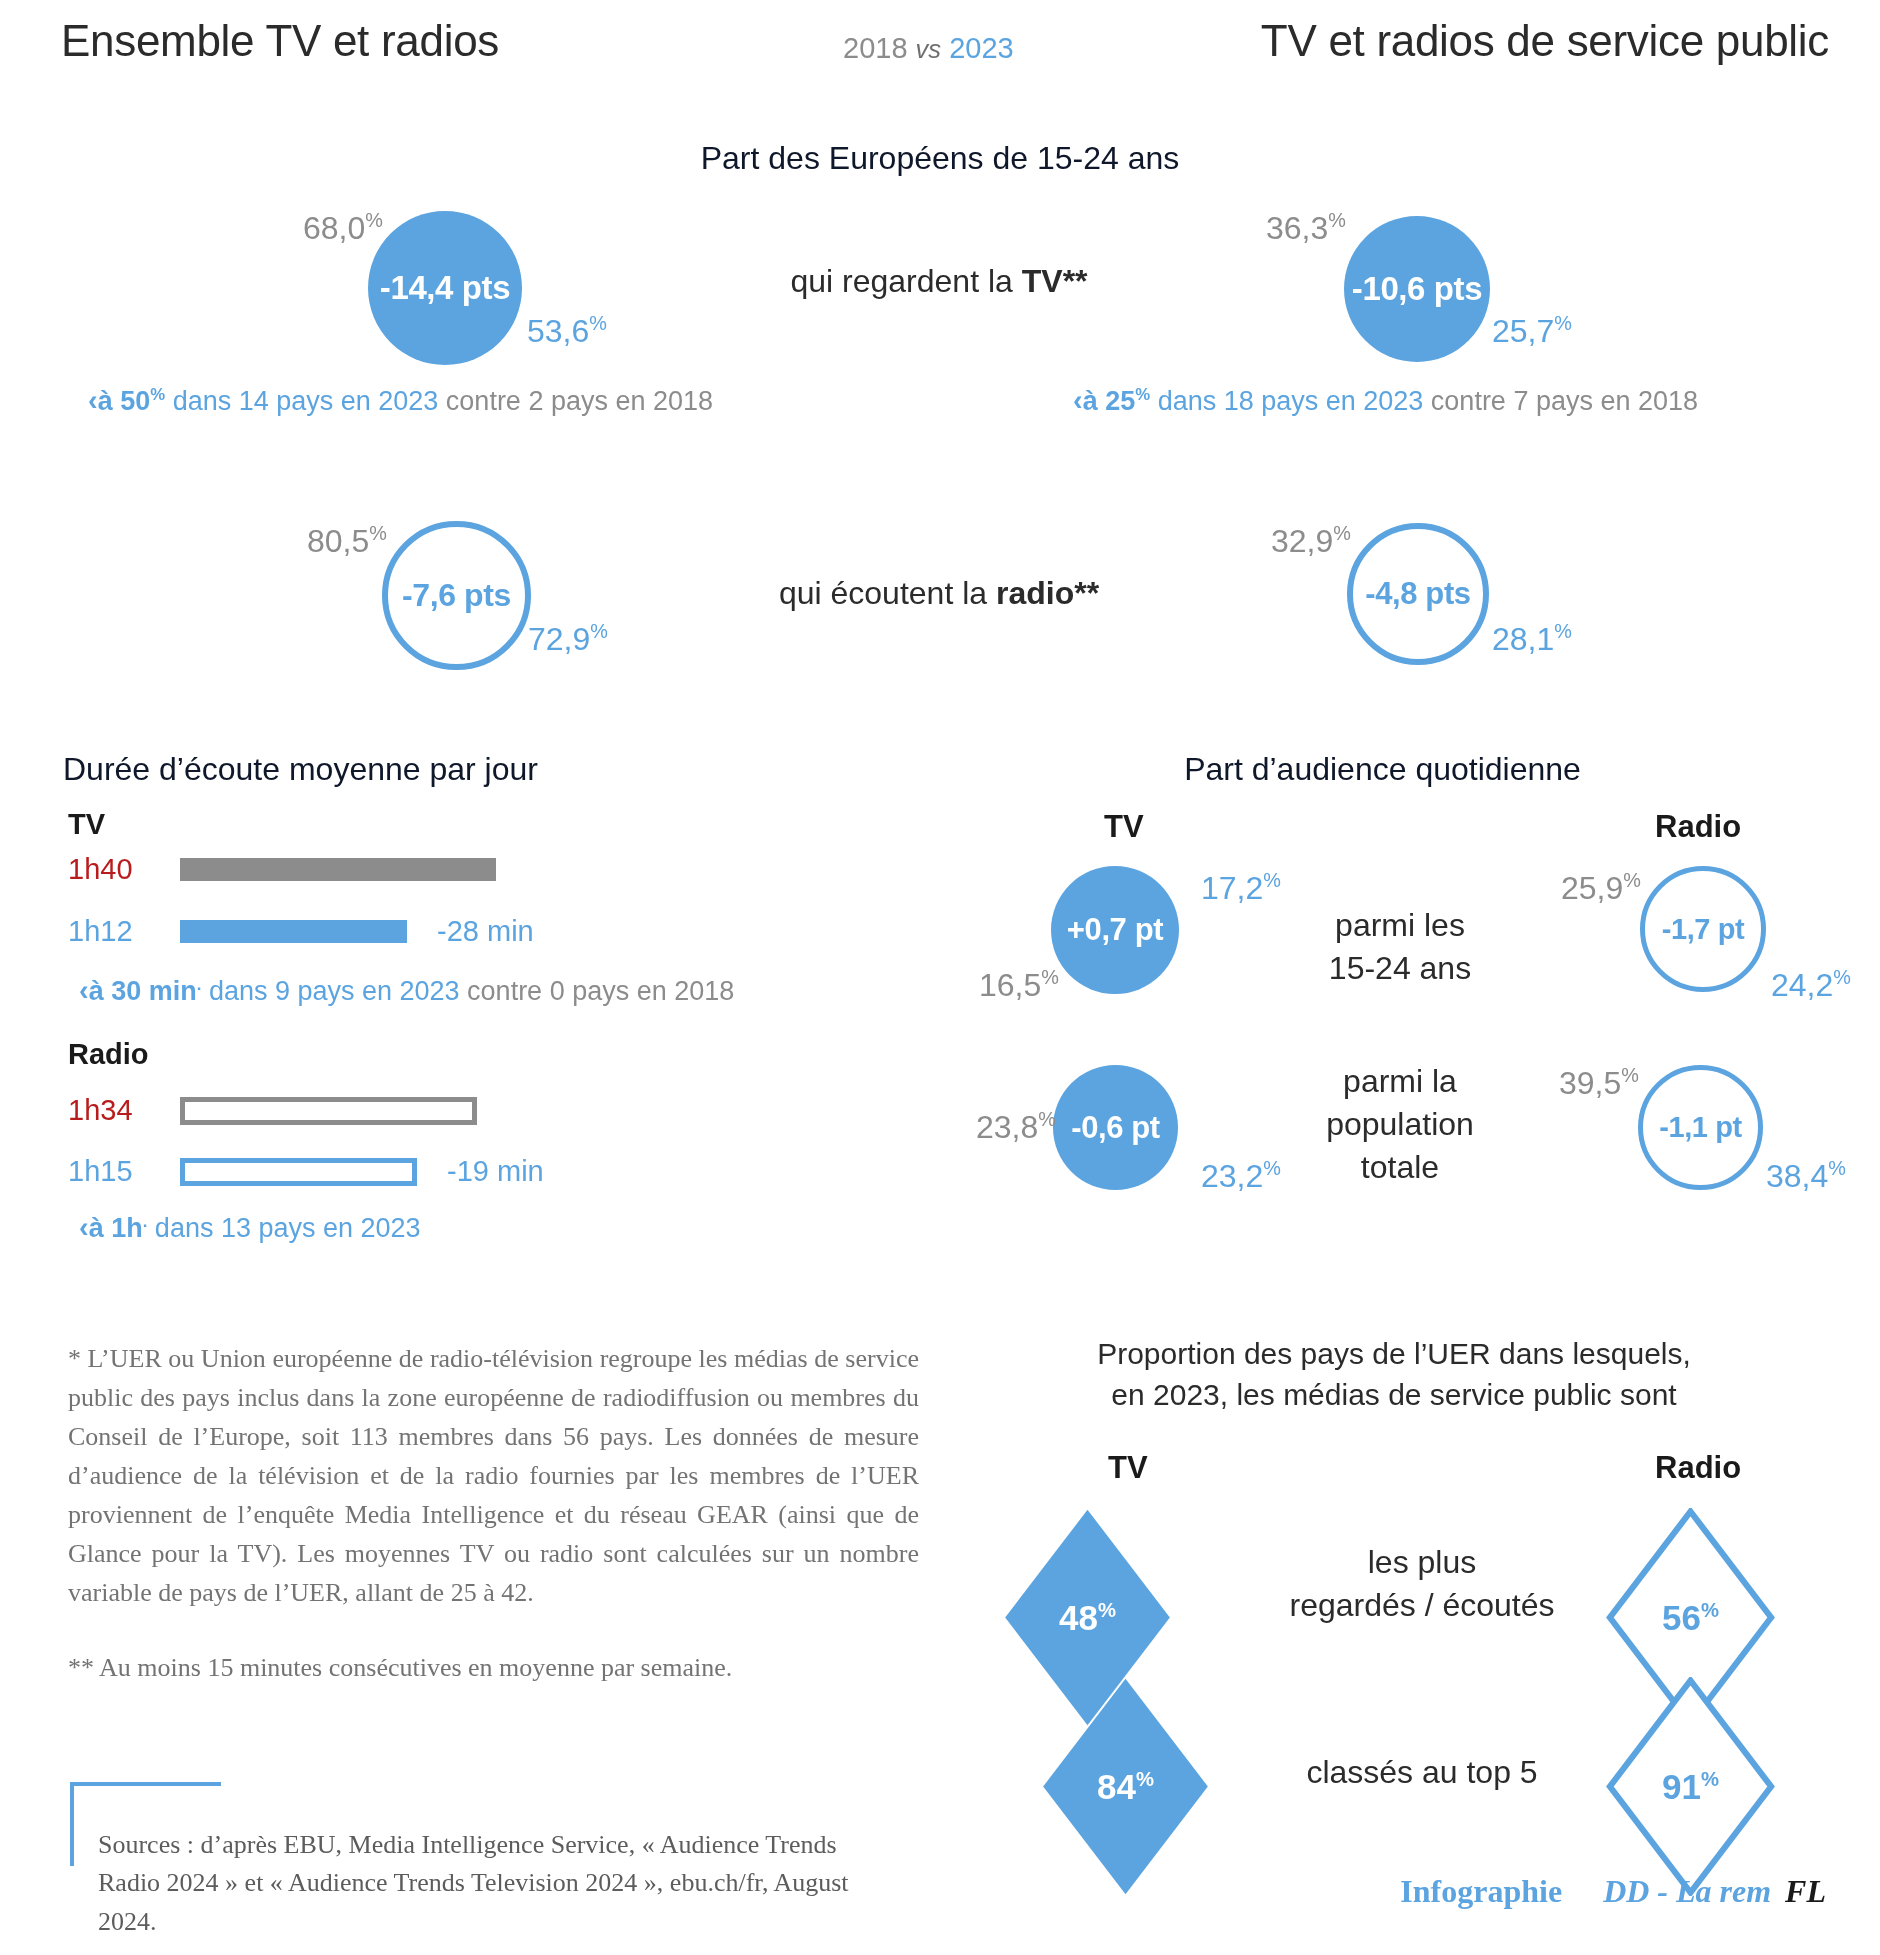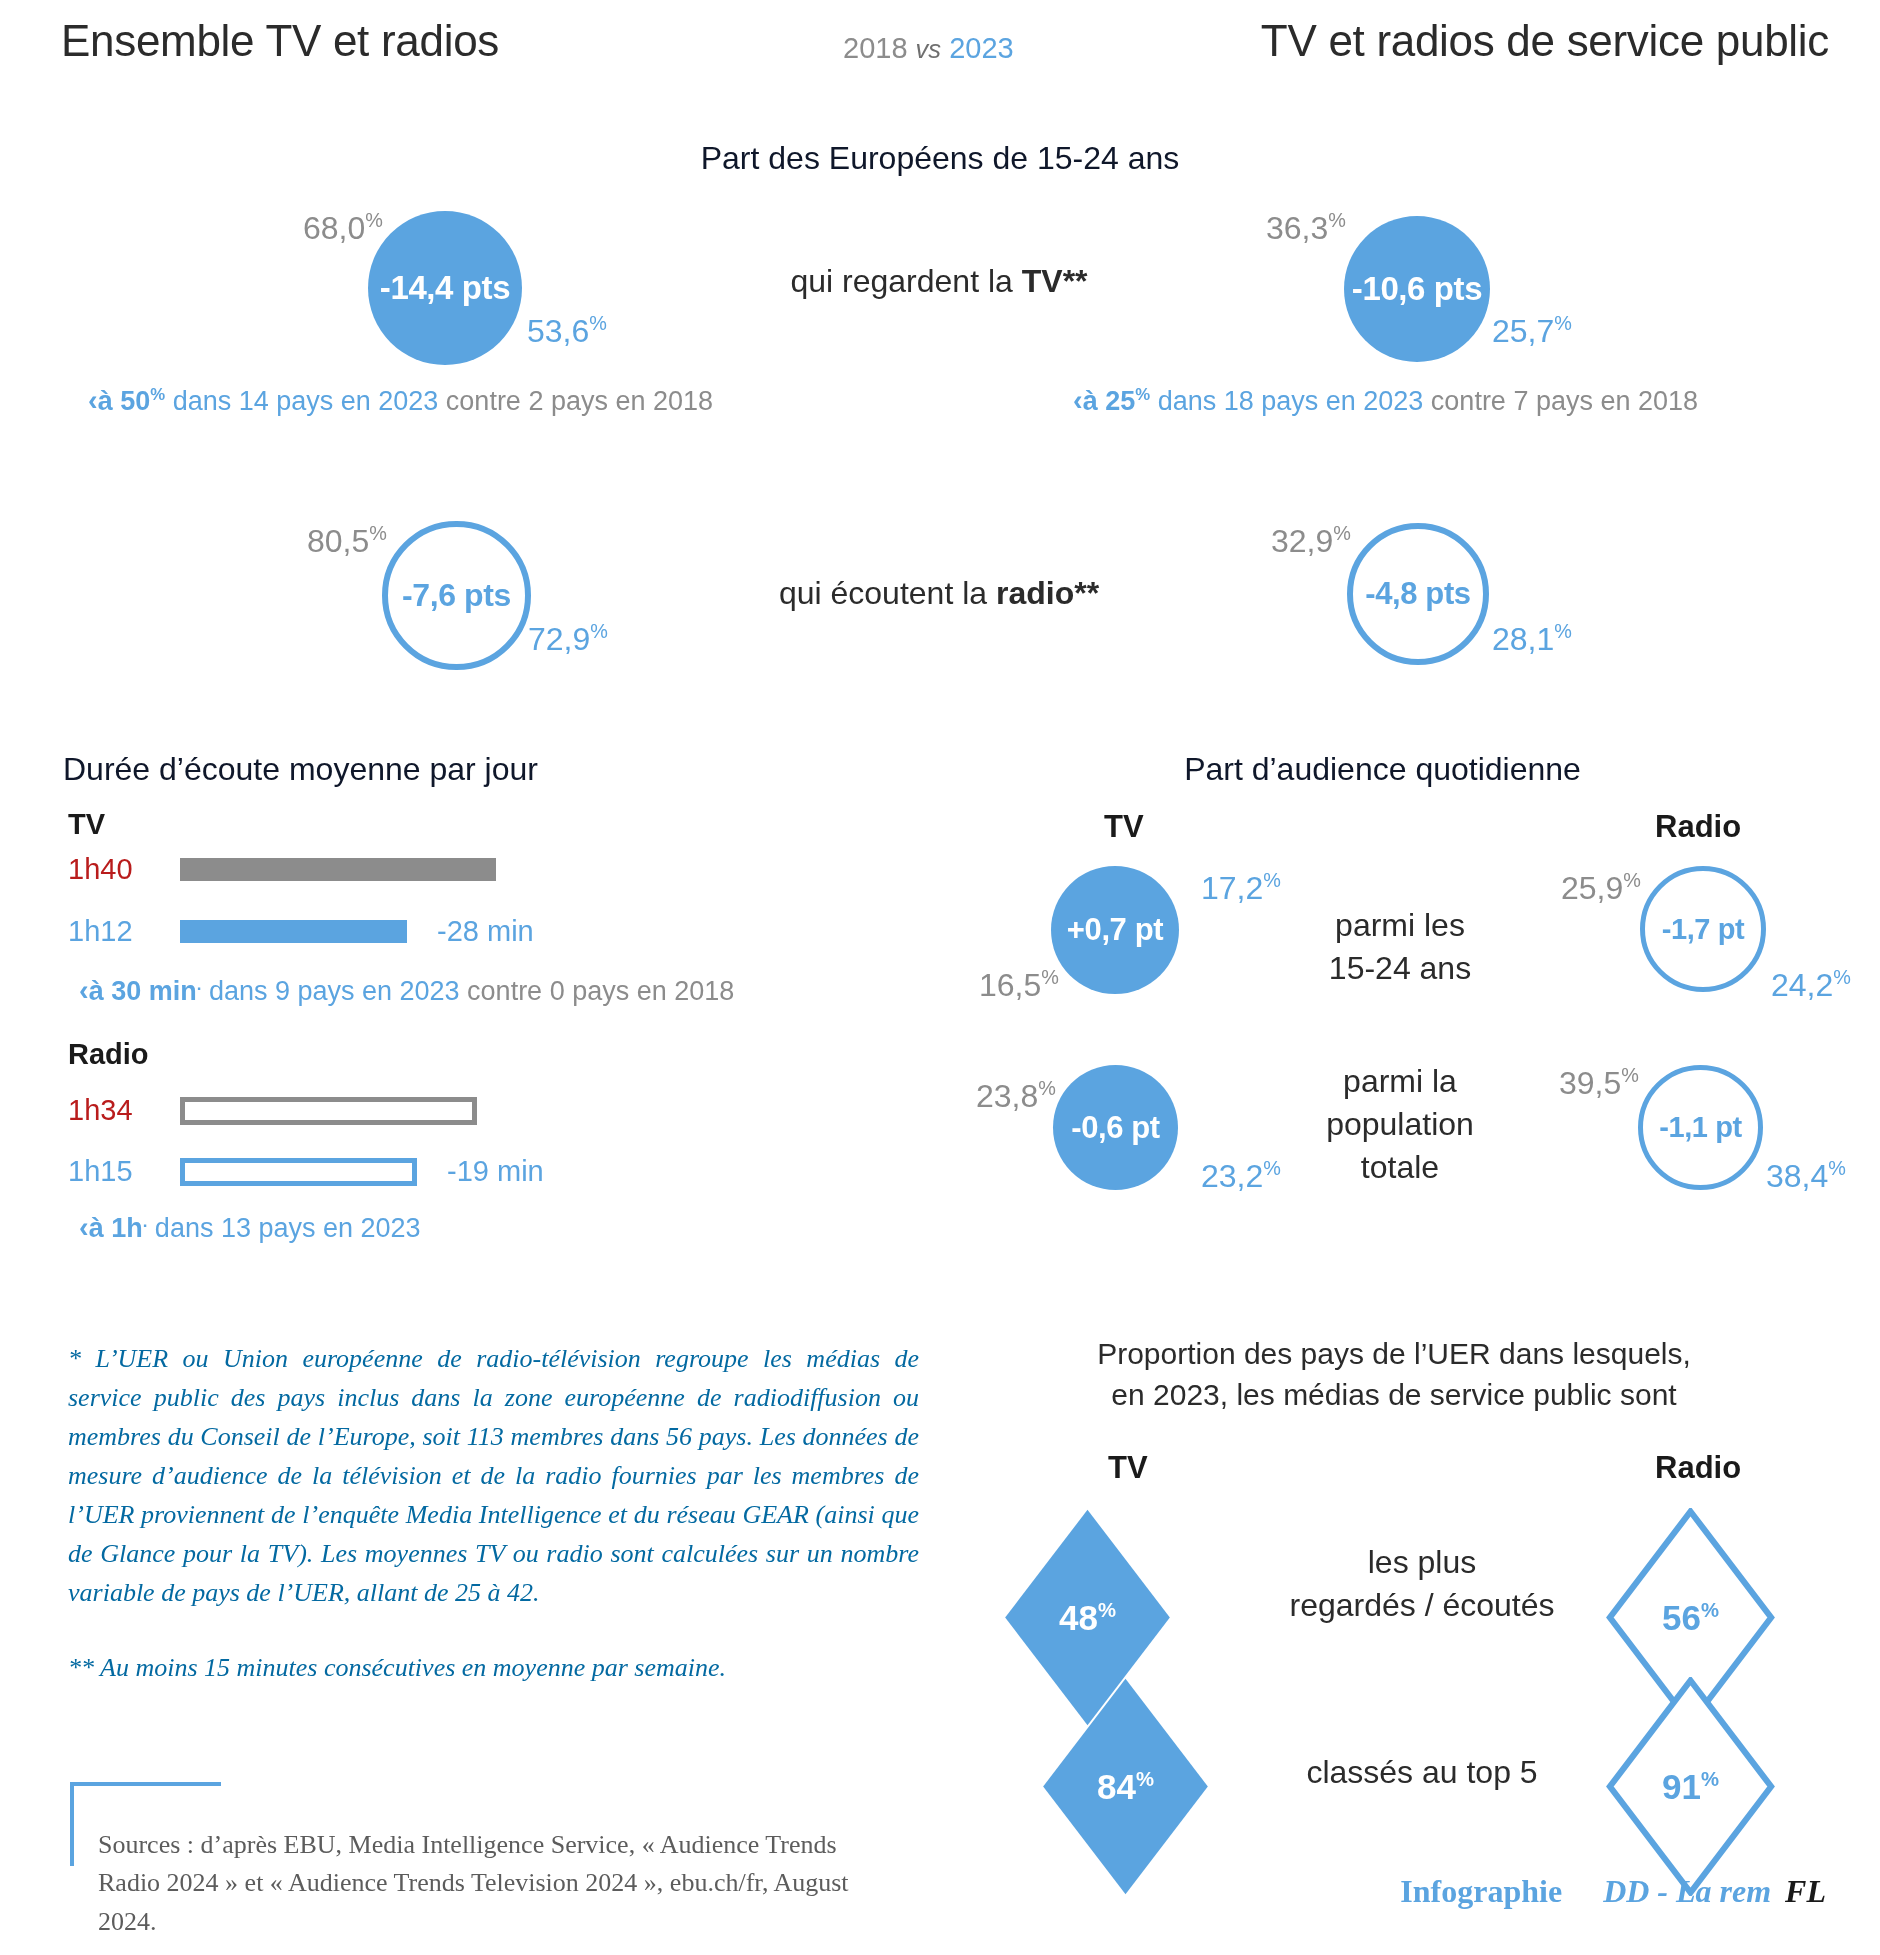"23,8%" div.abs { top: 1077px -> 1108px }
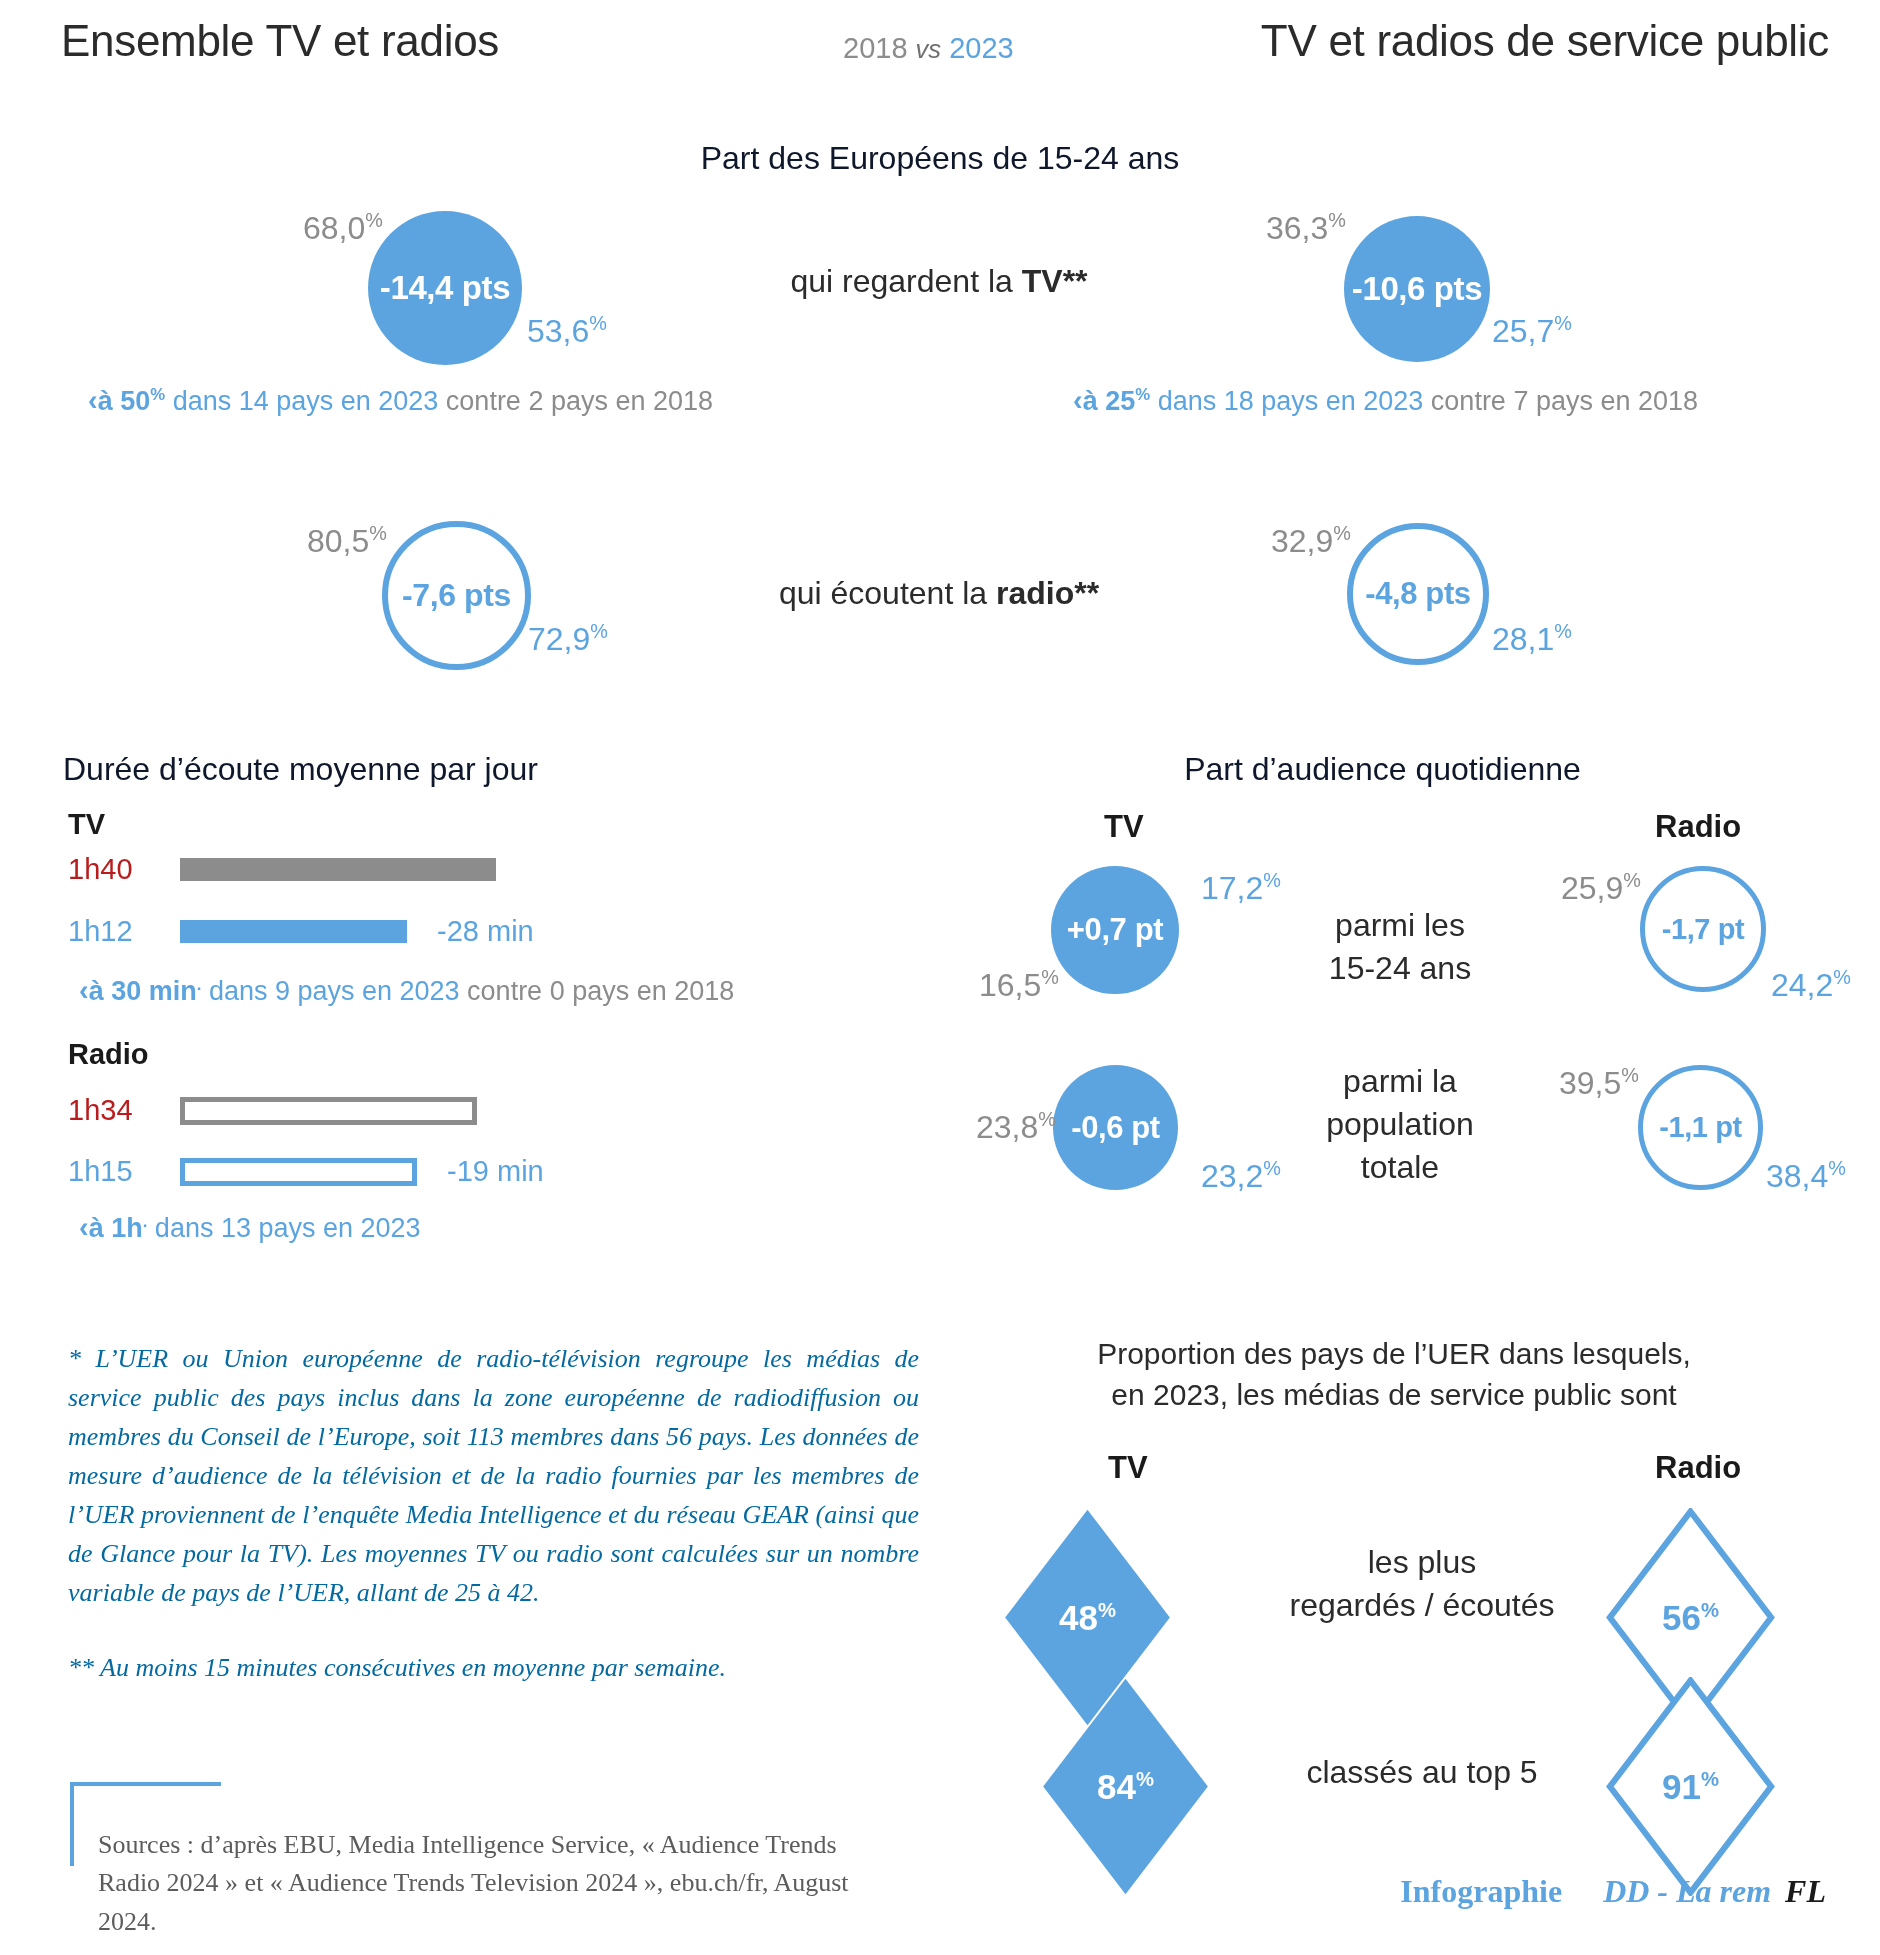"* L’UER ou Union européenne" .fn { color: #0369a1 -> #737373; font-style: italic -> none }
